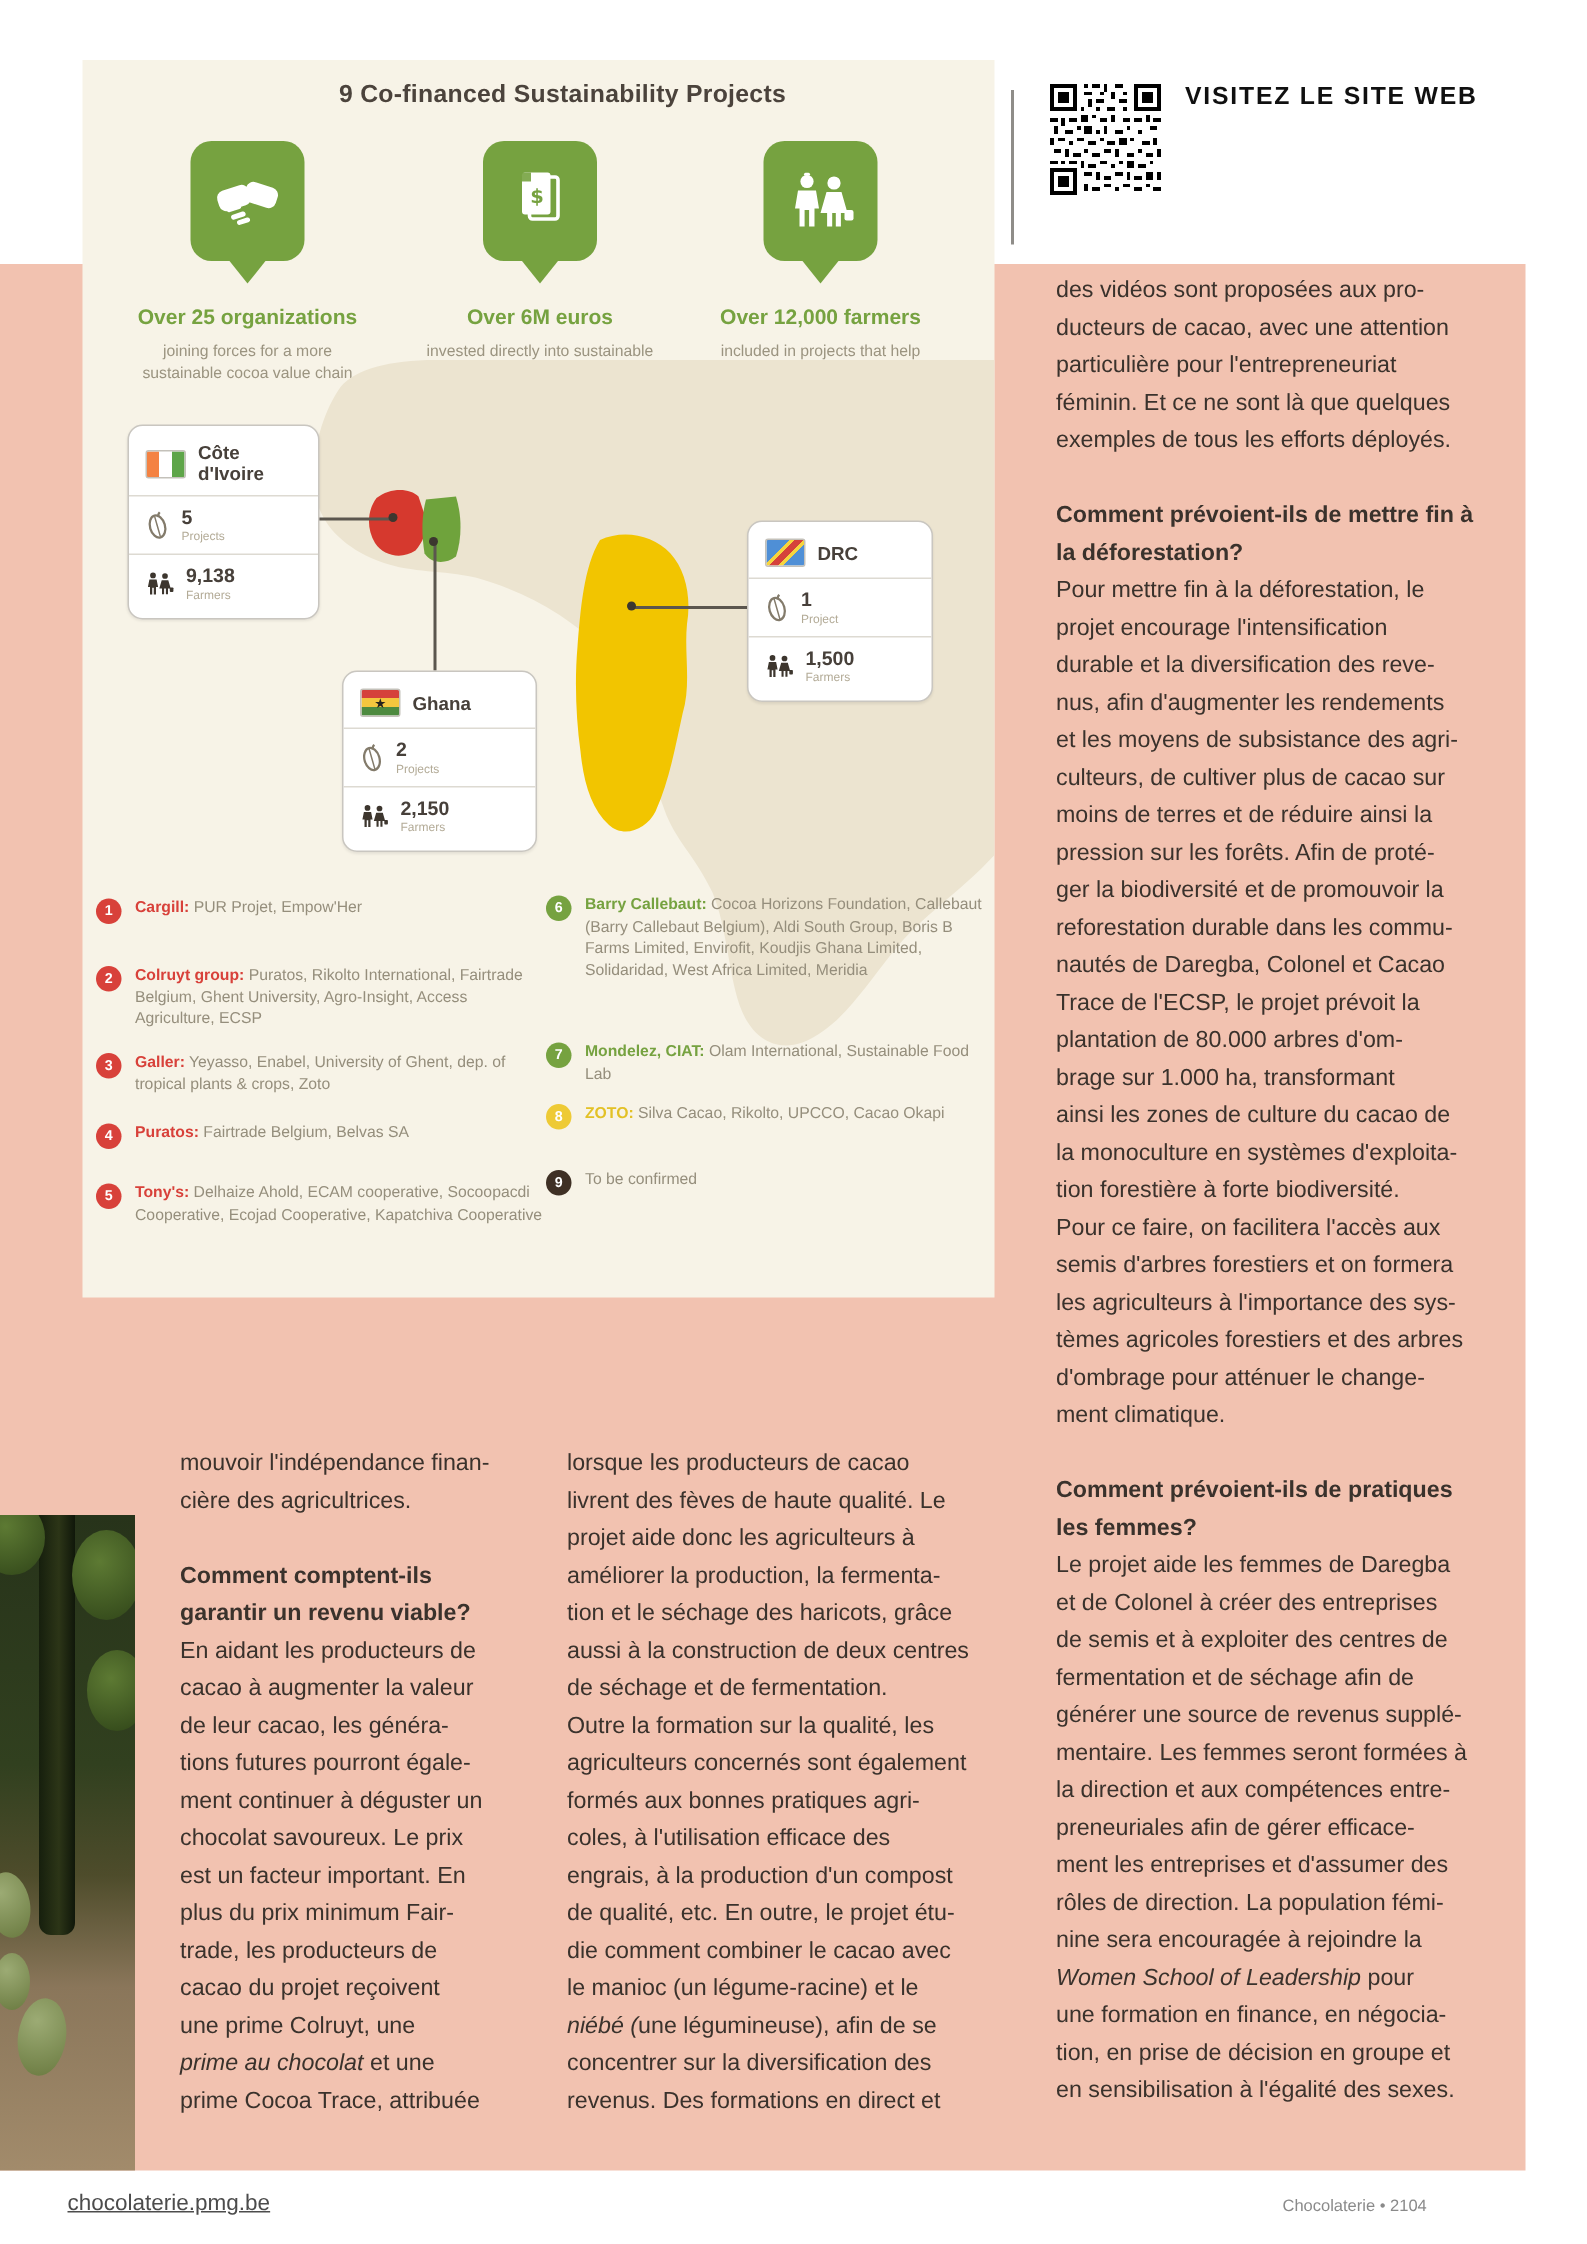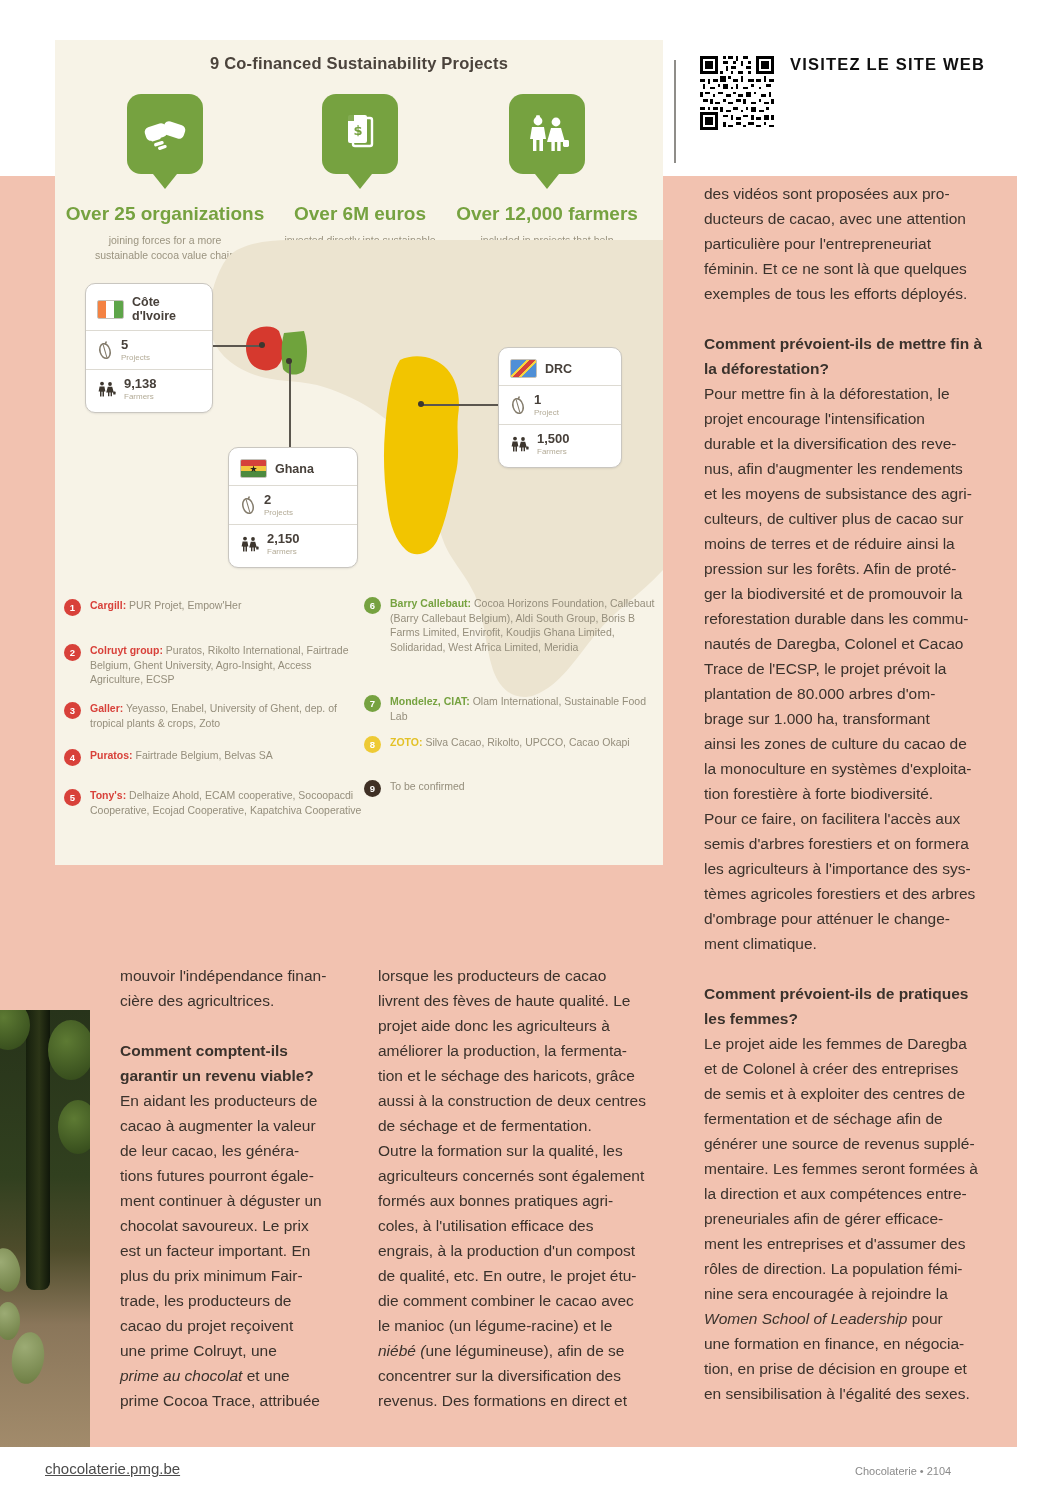"9 Co-financed Sustainability Projects" .panel-title { left: 0 -> 16px }
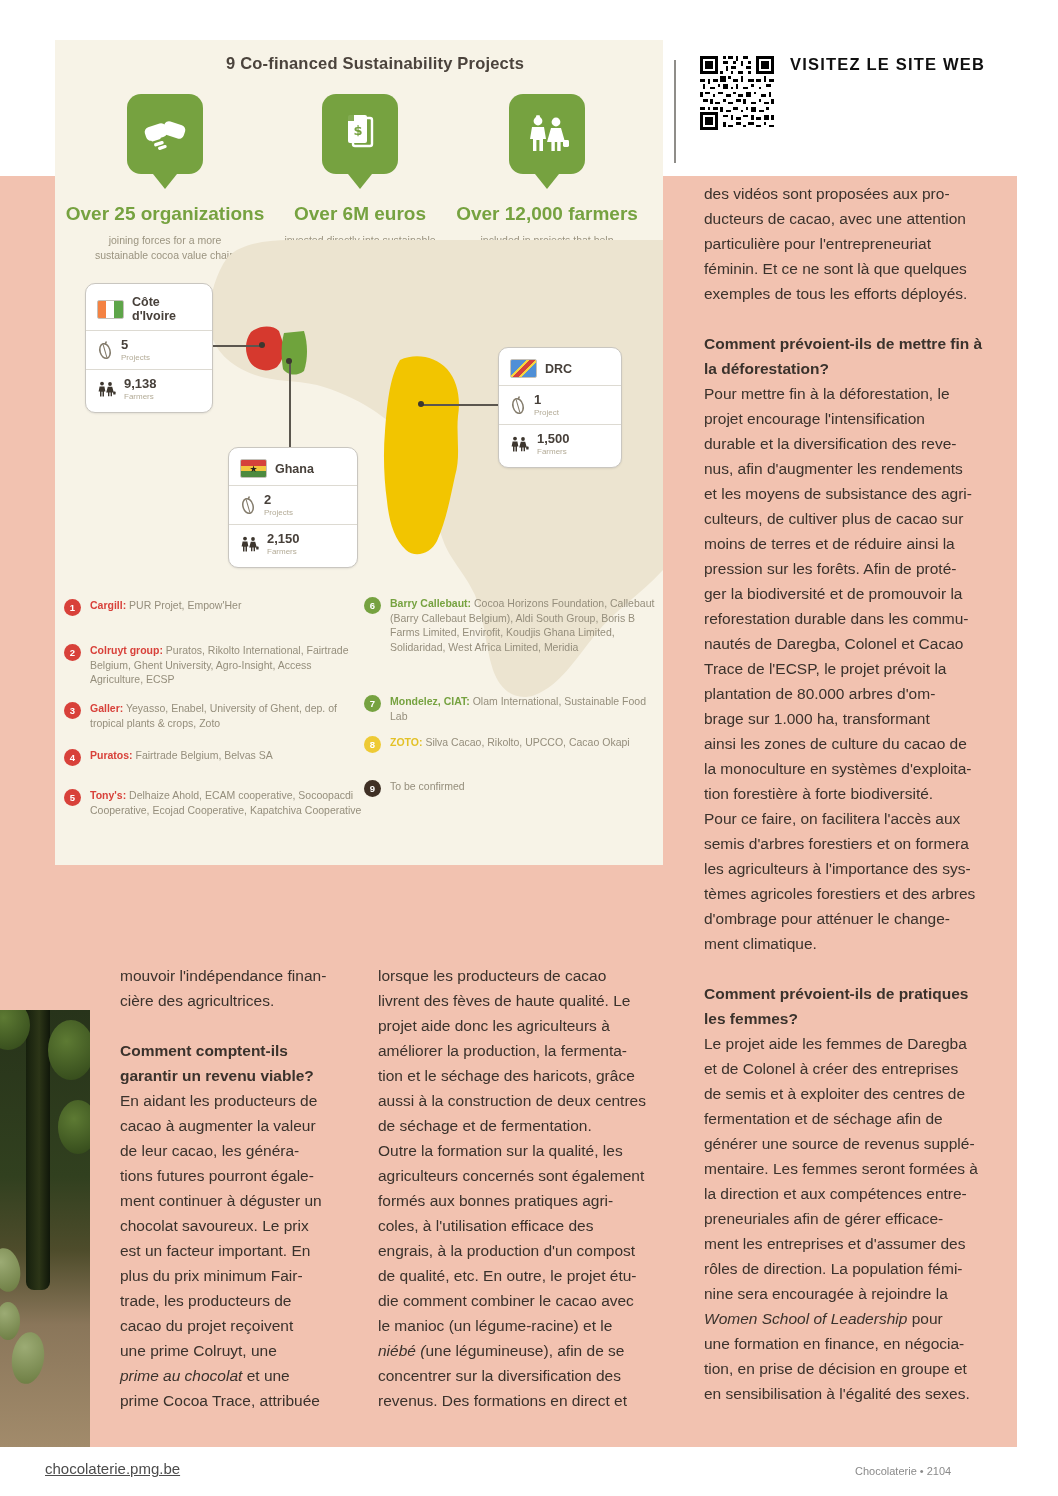"Over 25 organizations" .stat-title { font-size: 19px -> 14px }
